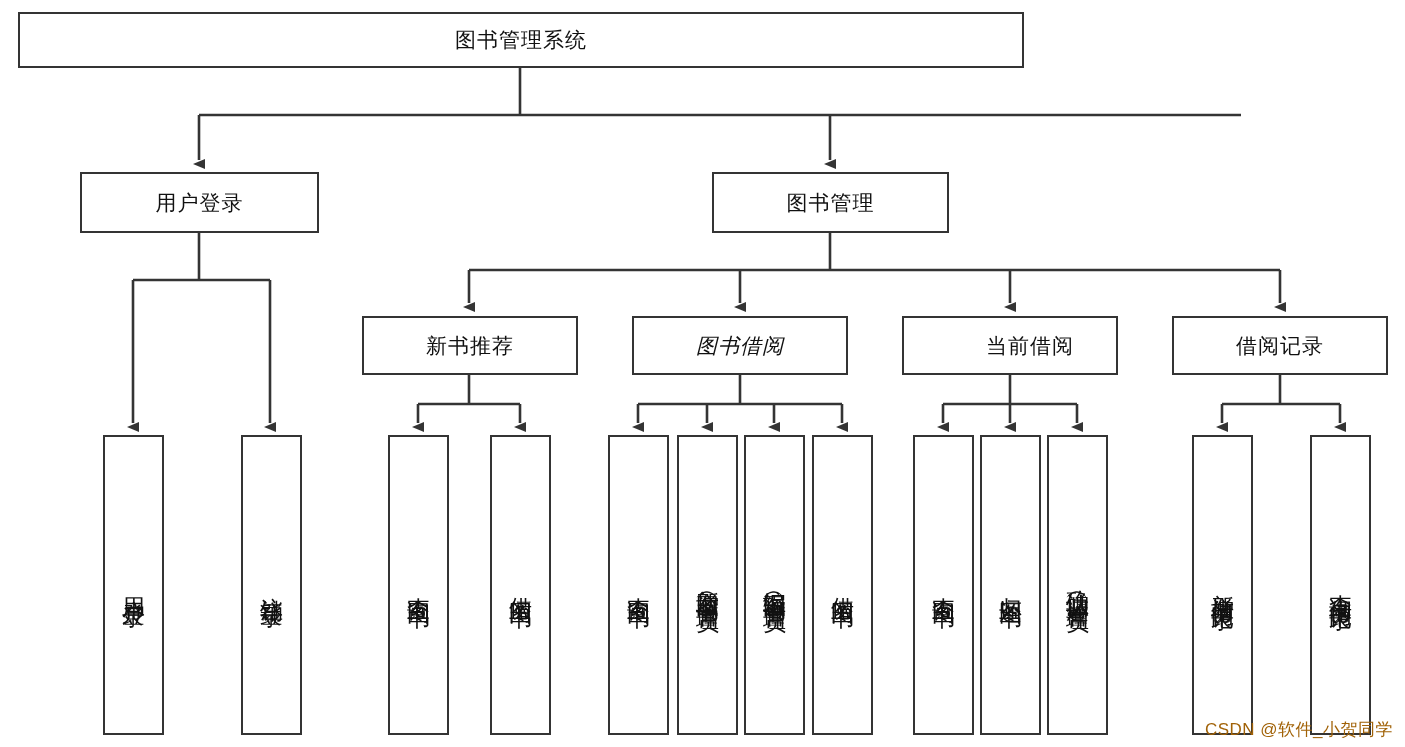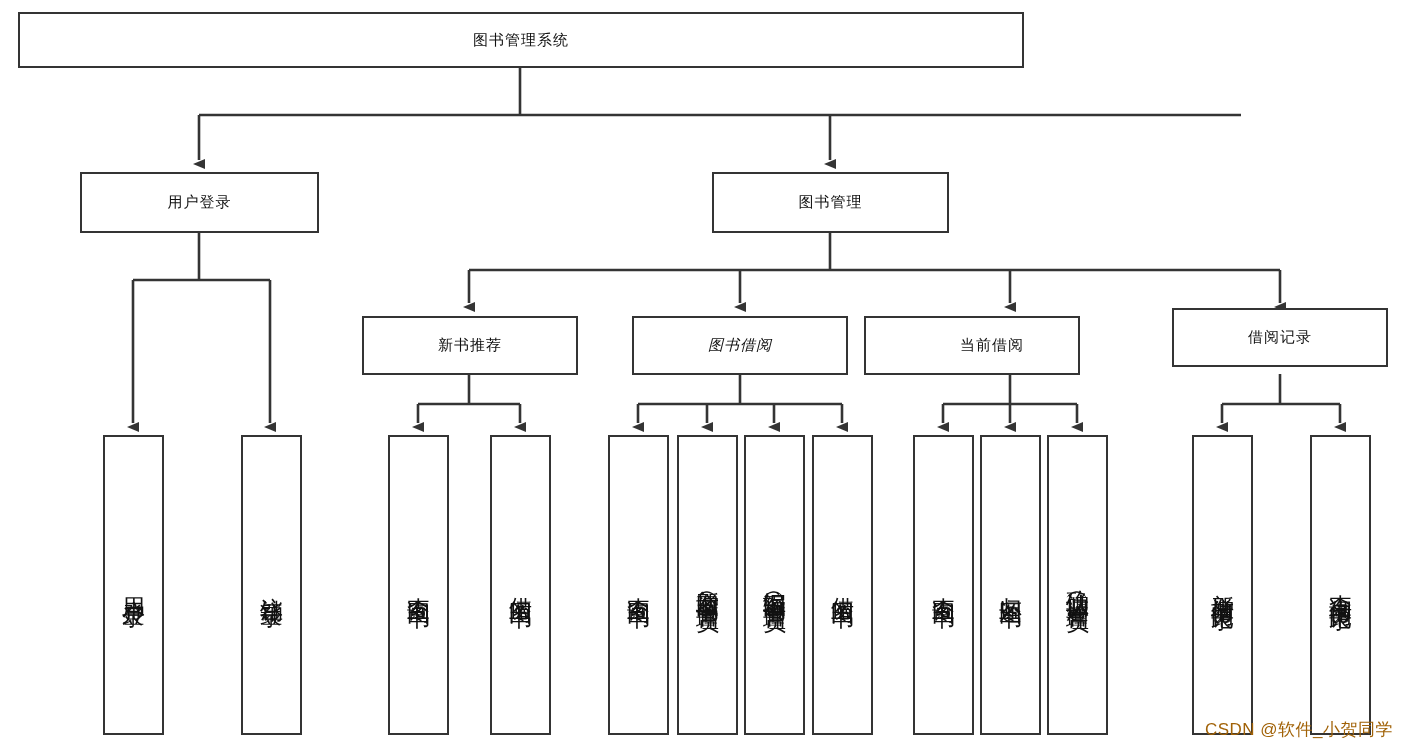"图书管理系统" .node-h { font-size: 15px -> 21px }
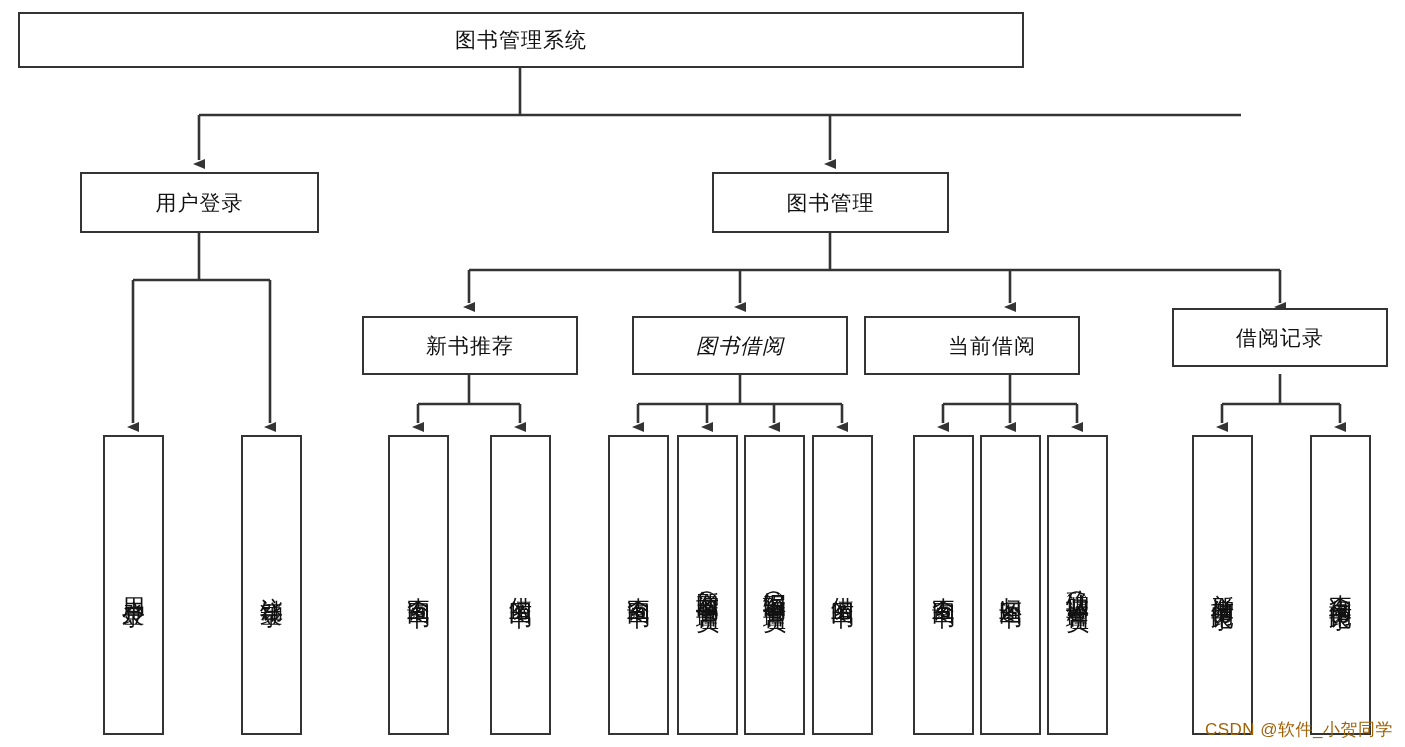"当前借阅" div.node { left: 864px -> 902px }
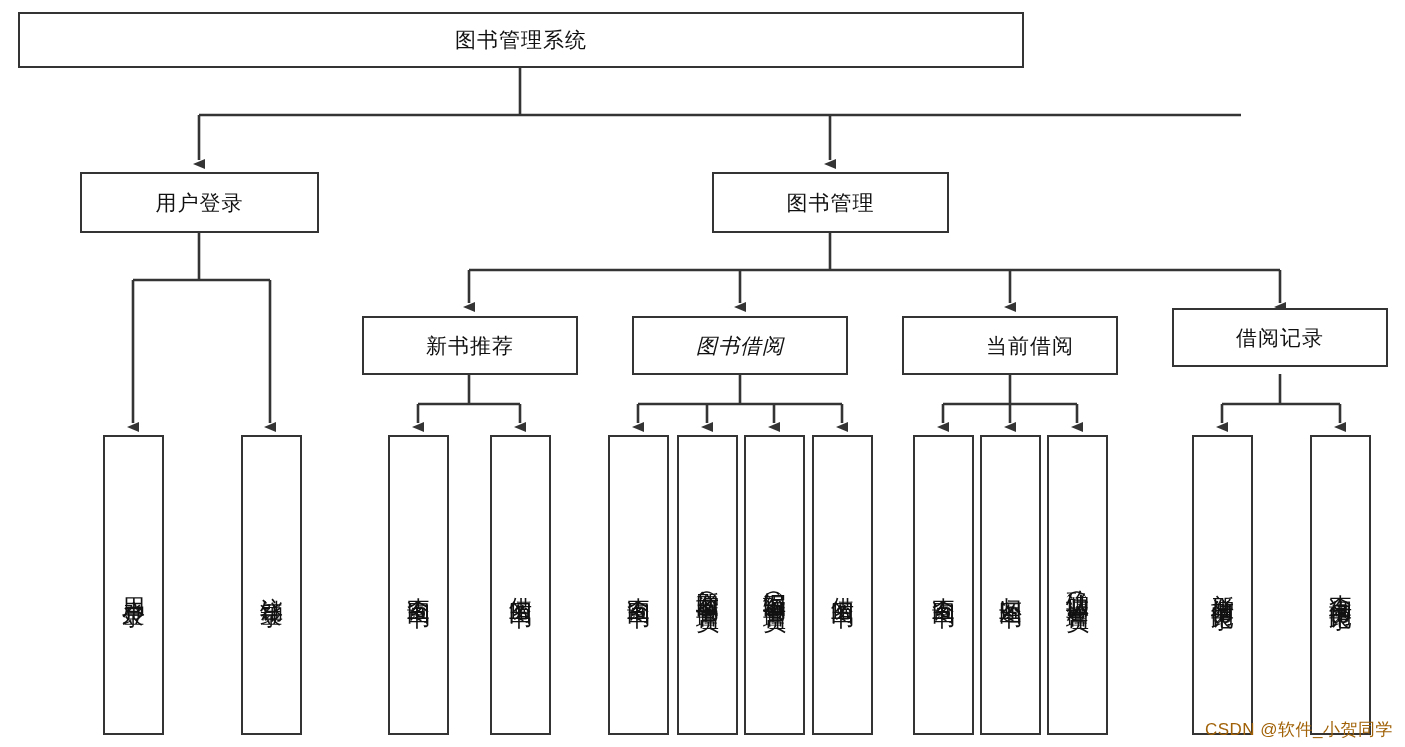"借阅记录" div.node { top: 308px -> 316px }
